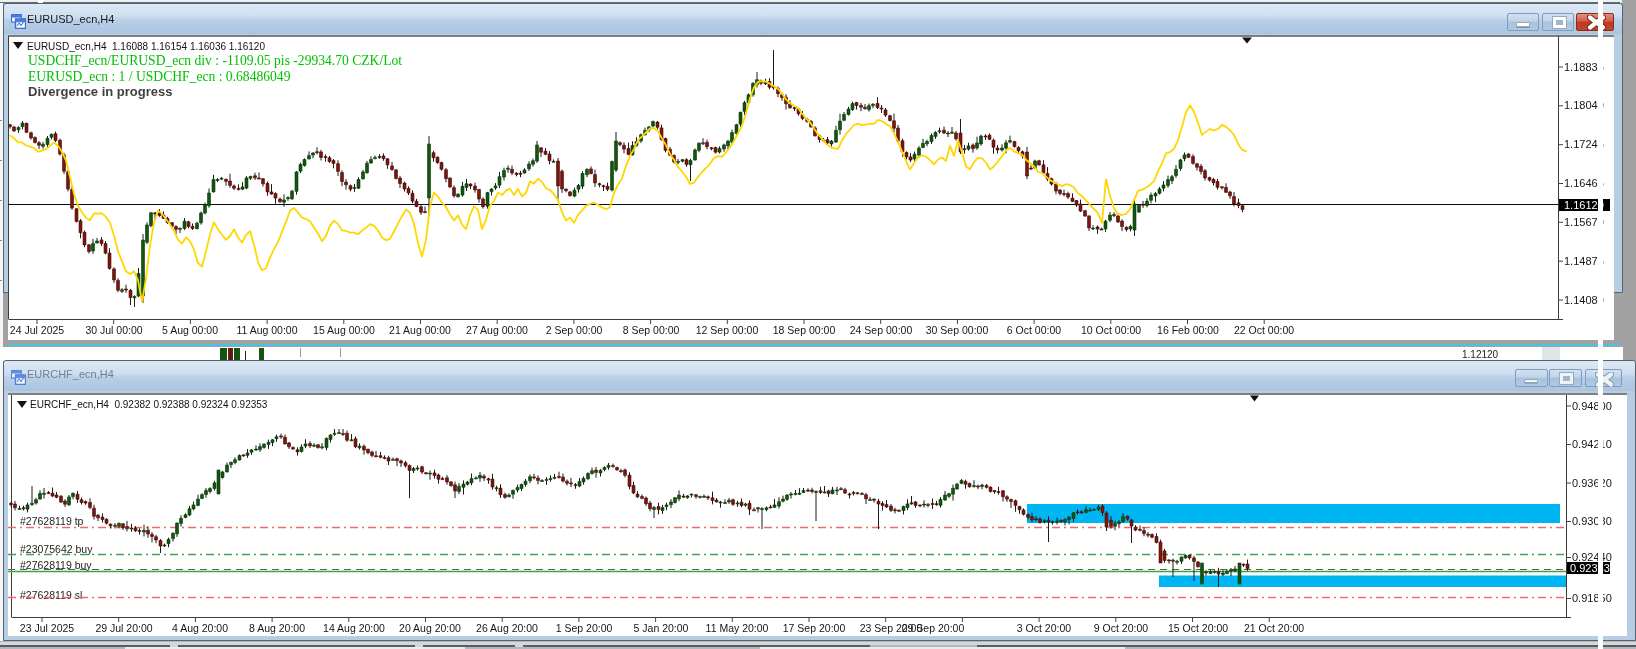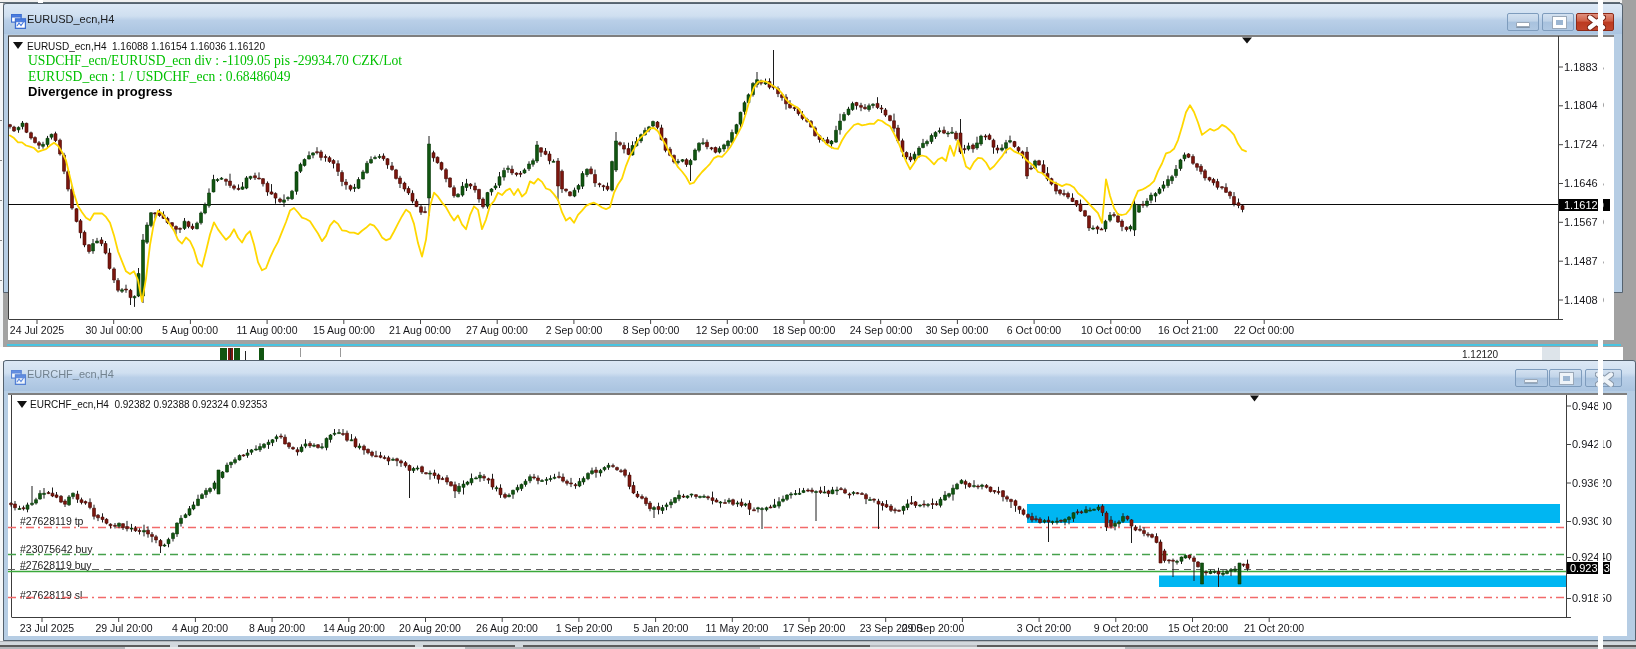"Divergence in progress" div.abs { color: #000000 -> #404040 }
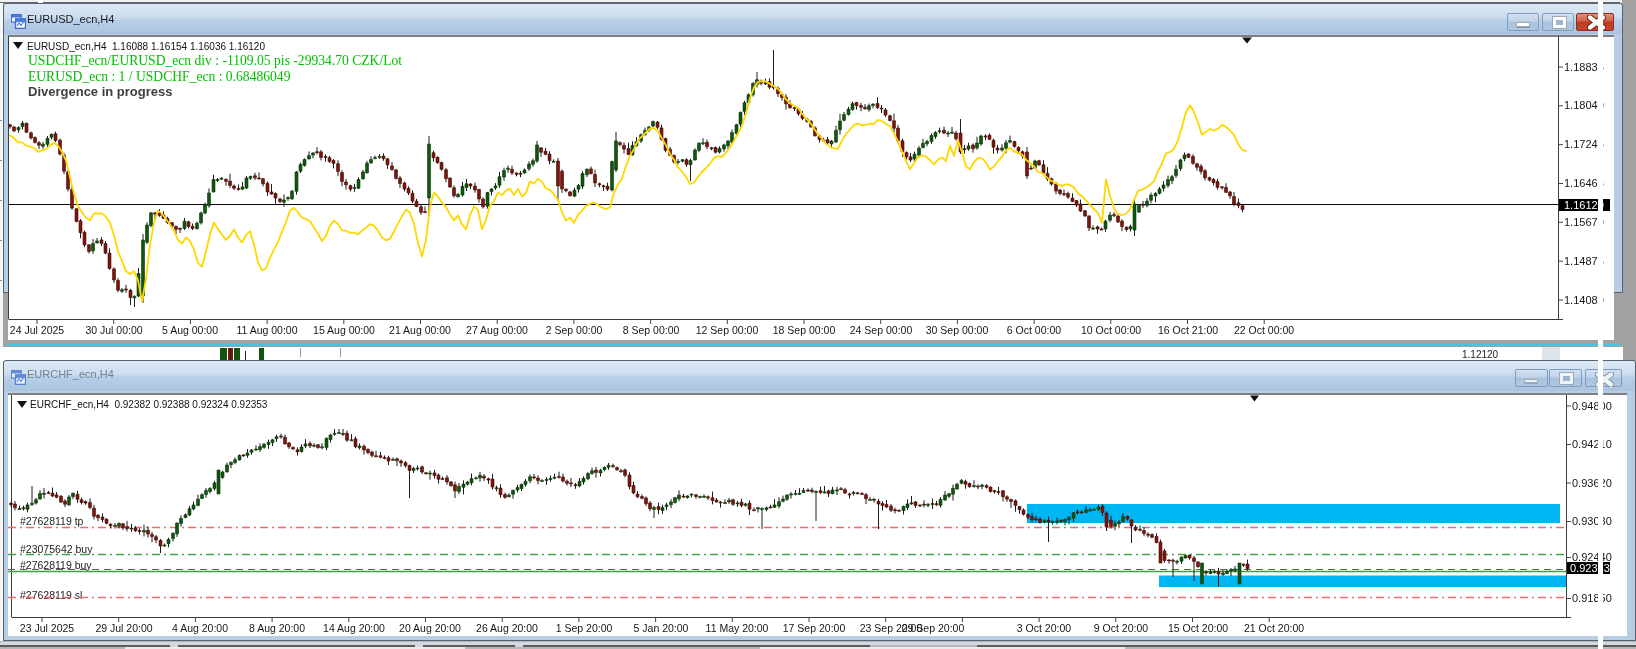"16 Oct 21:00" div.tl { text: Oct 21:00 -> Feb 00:00 }
